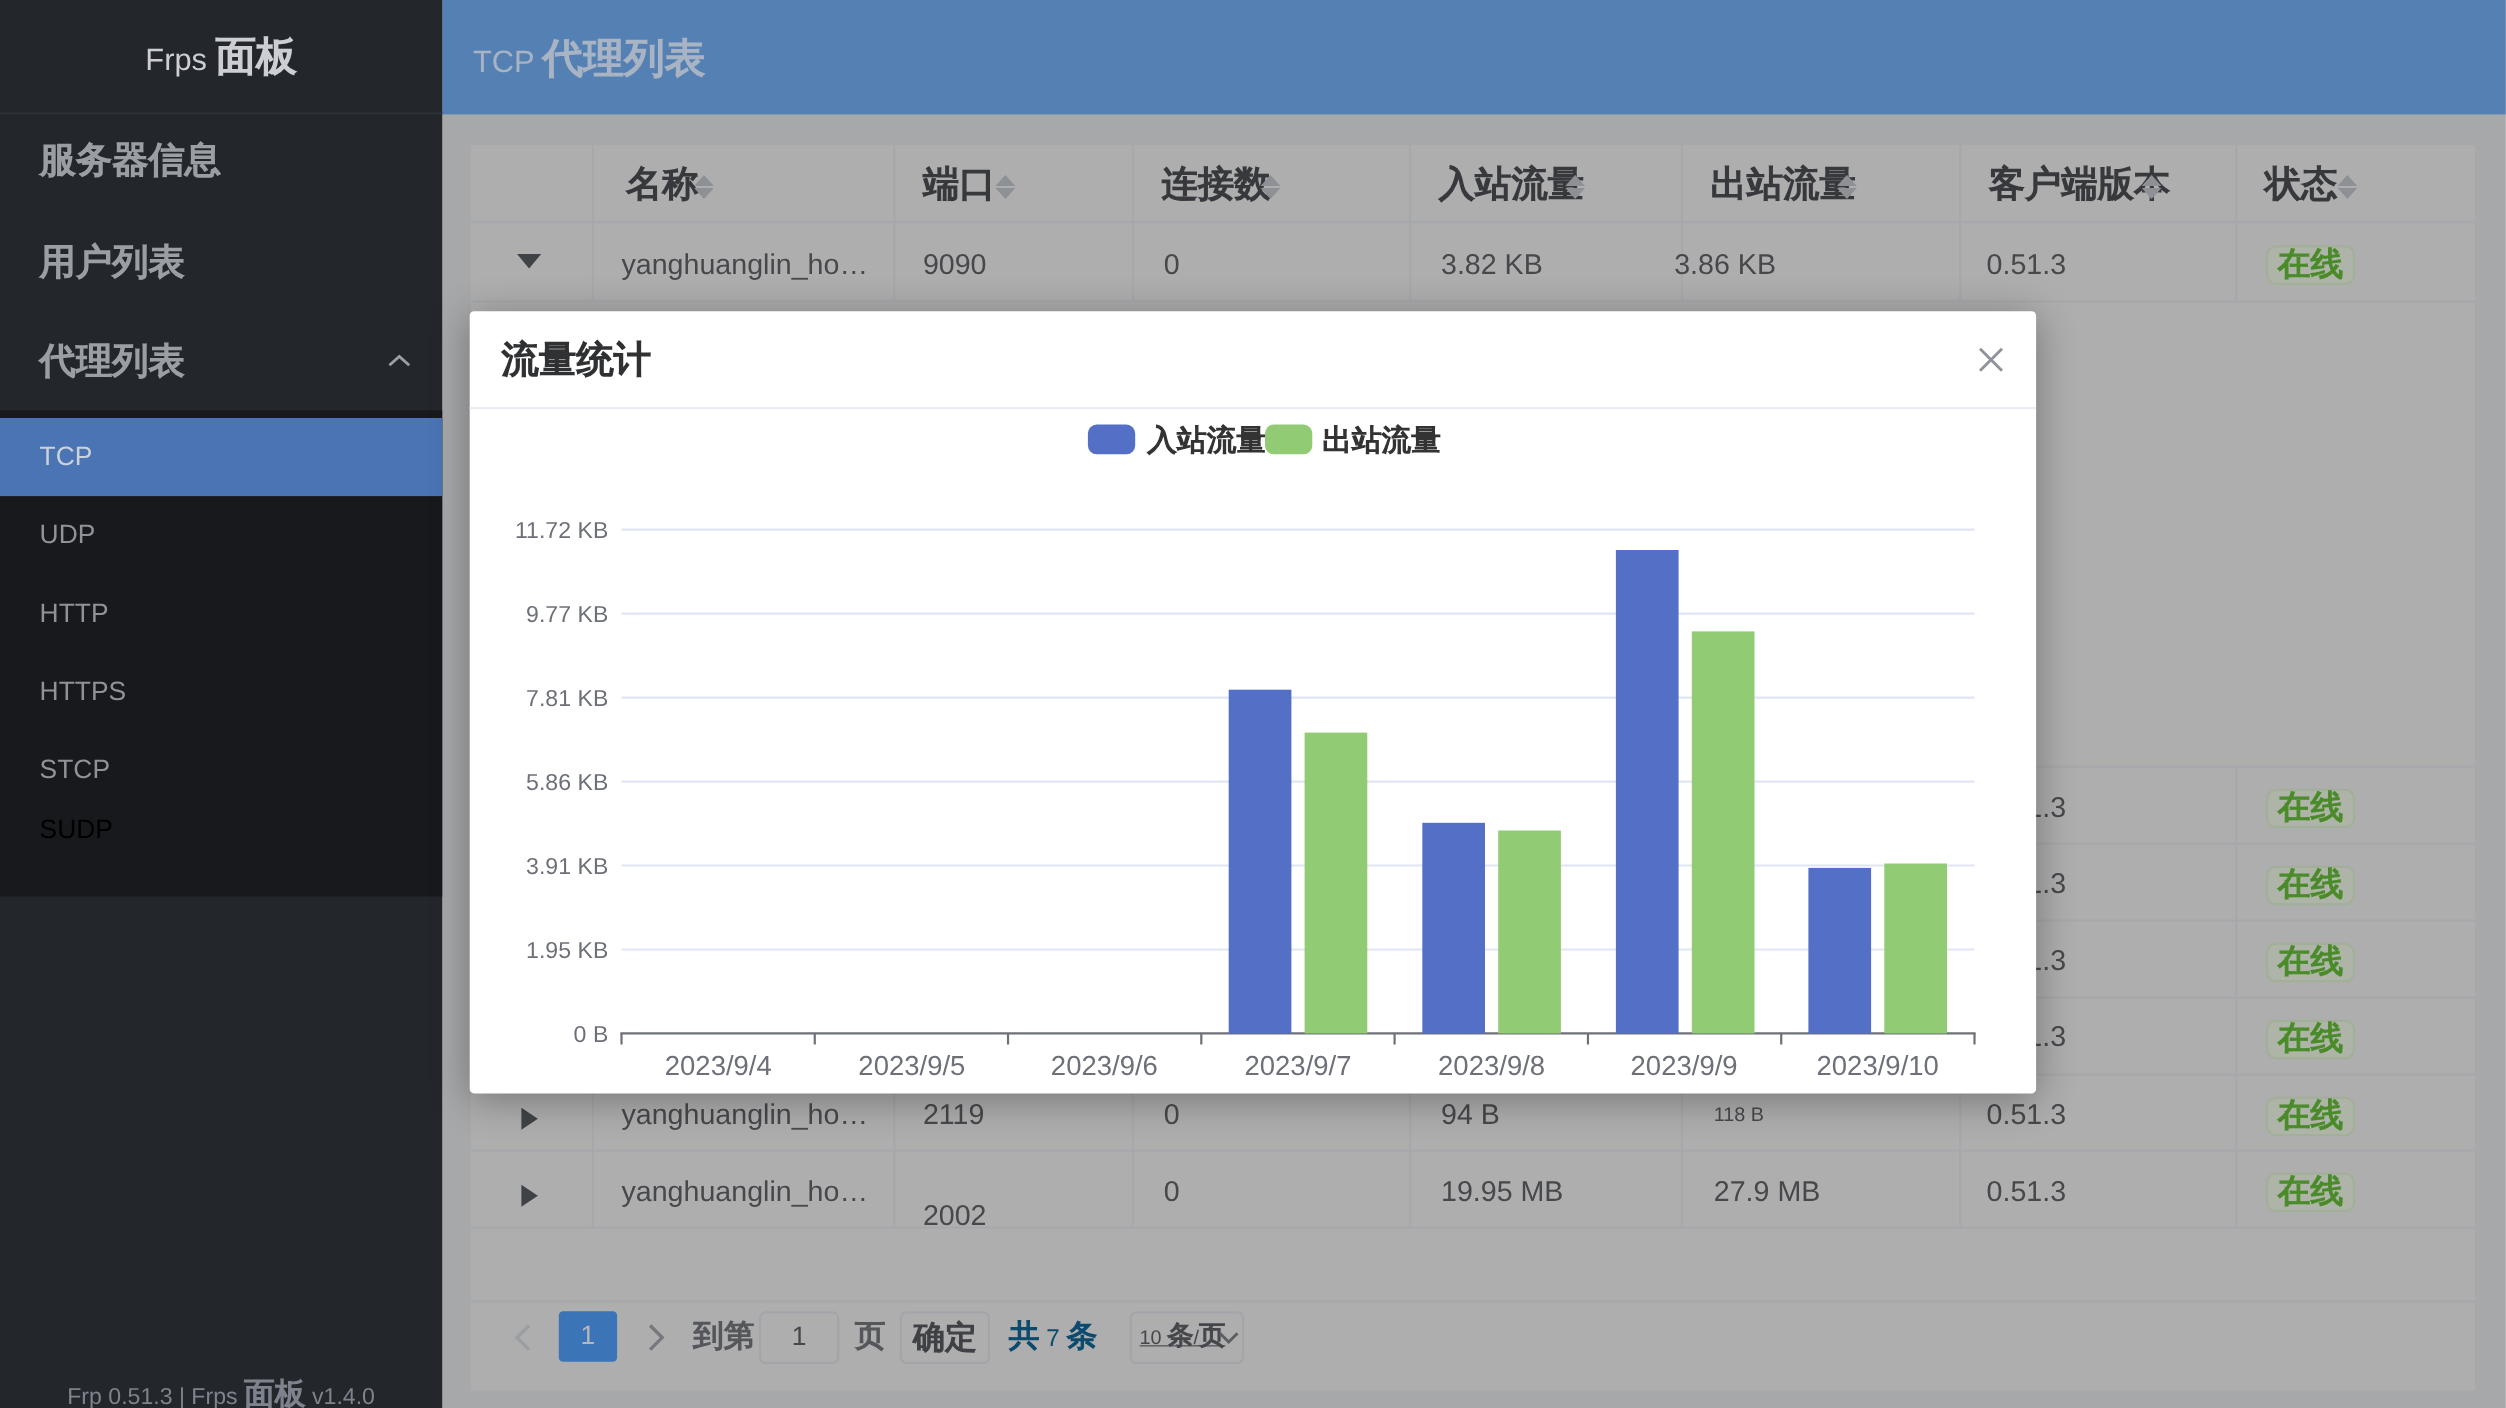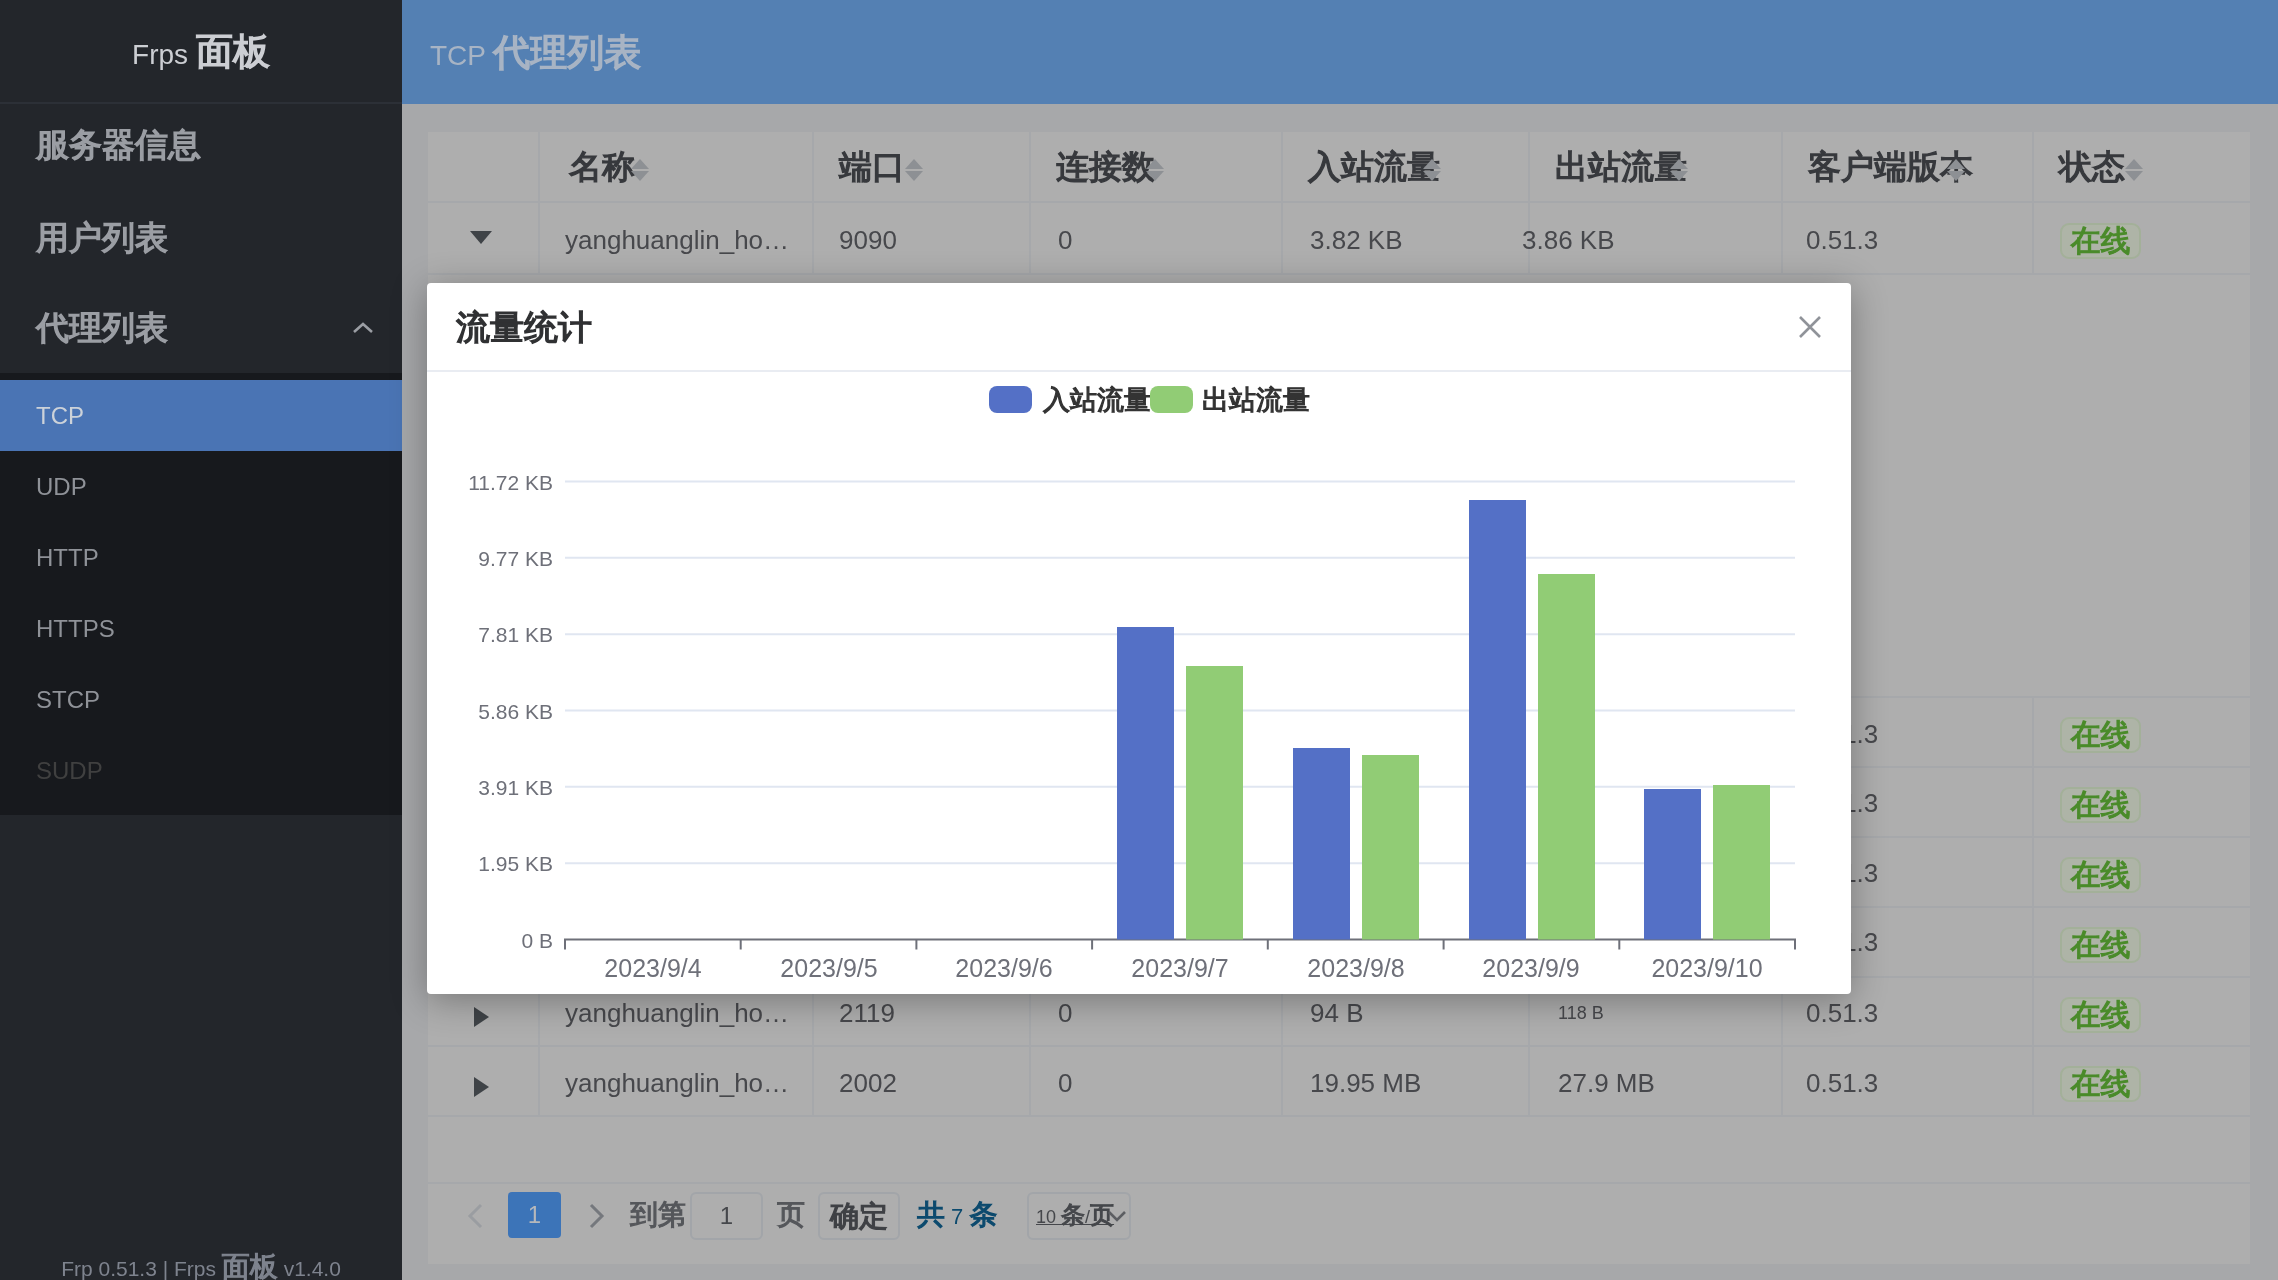"SUDP" div.abs { color: #404040 -> #000000; top: 735px -> 719px }
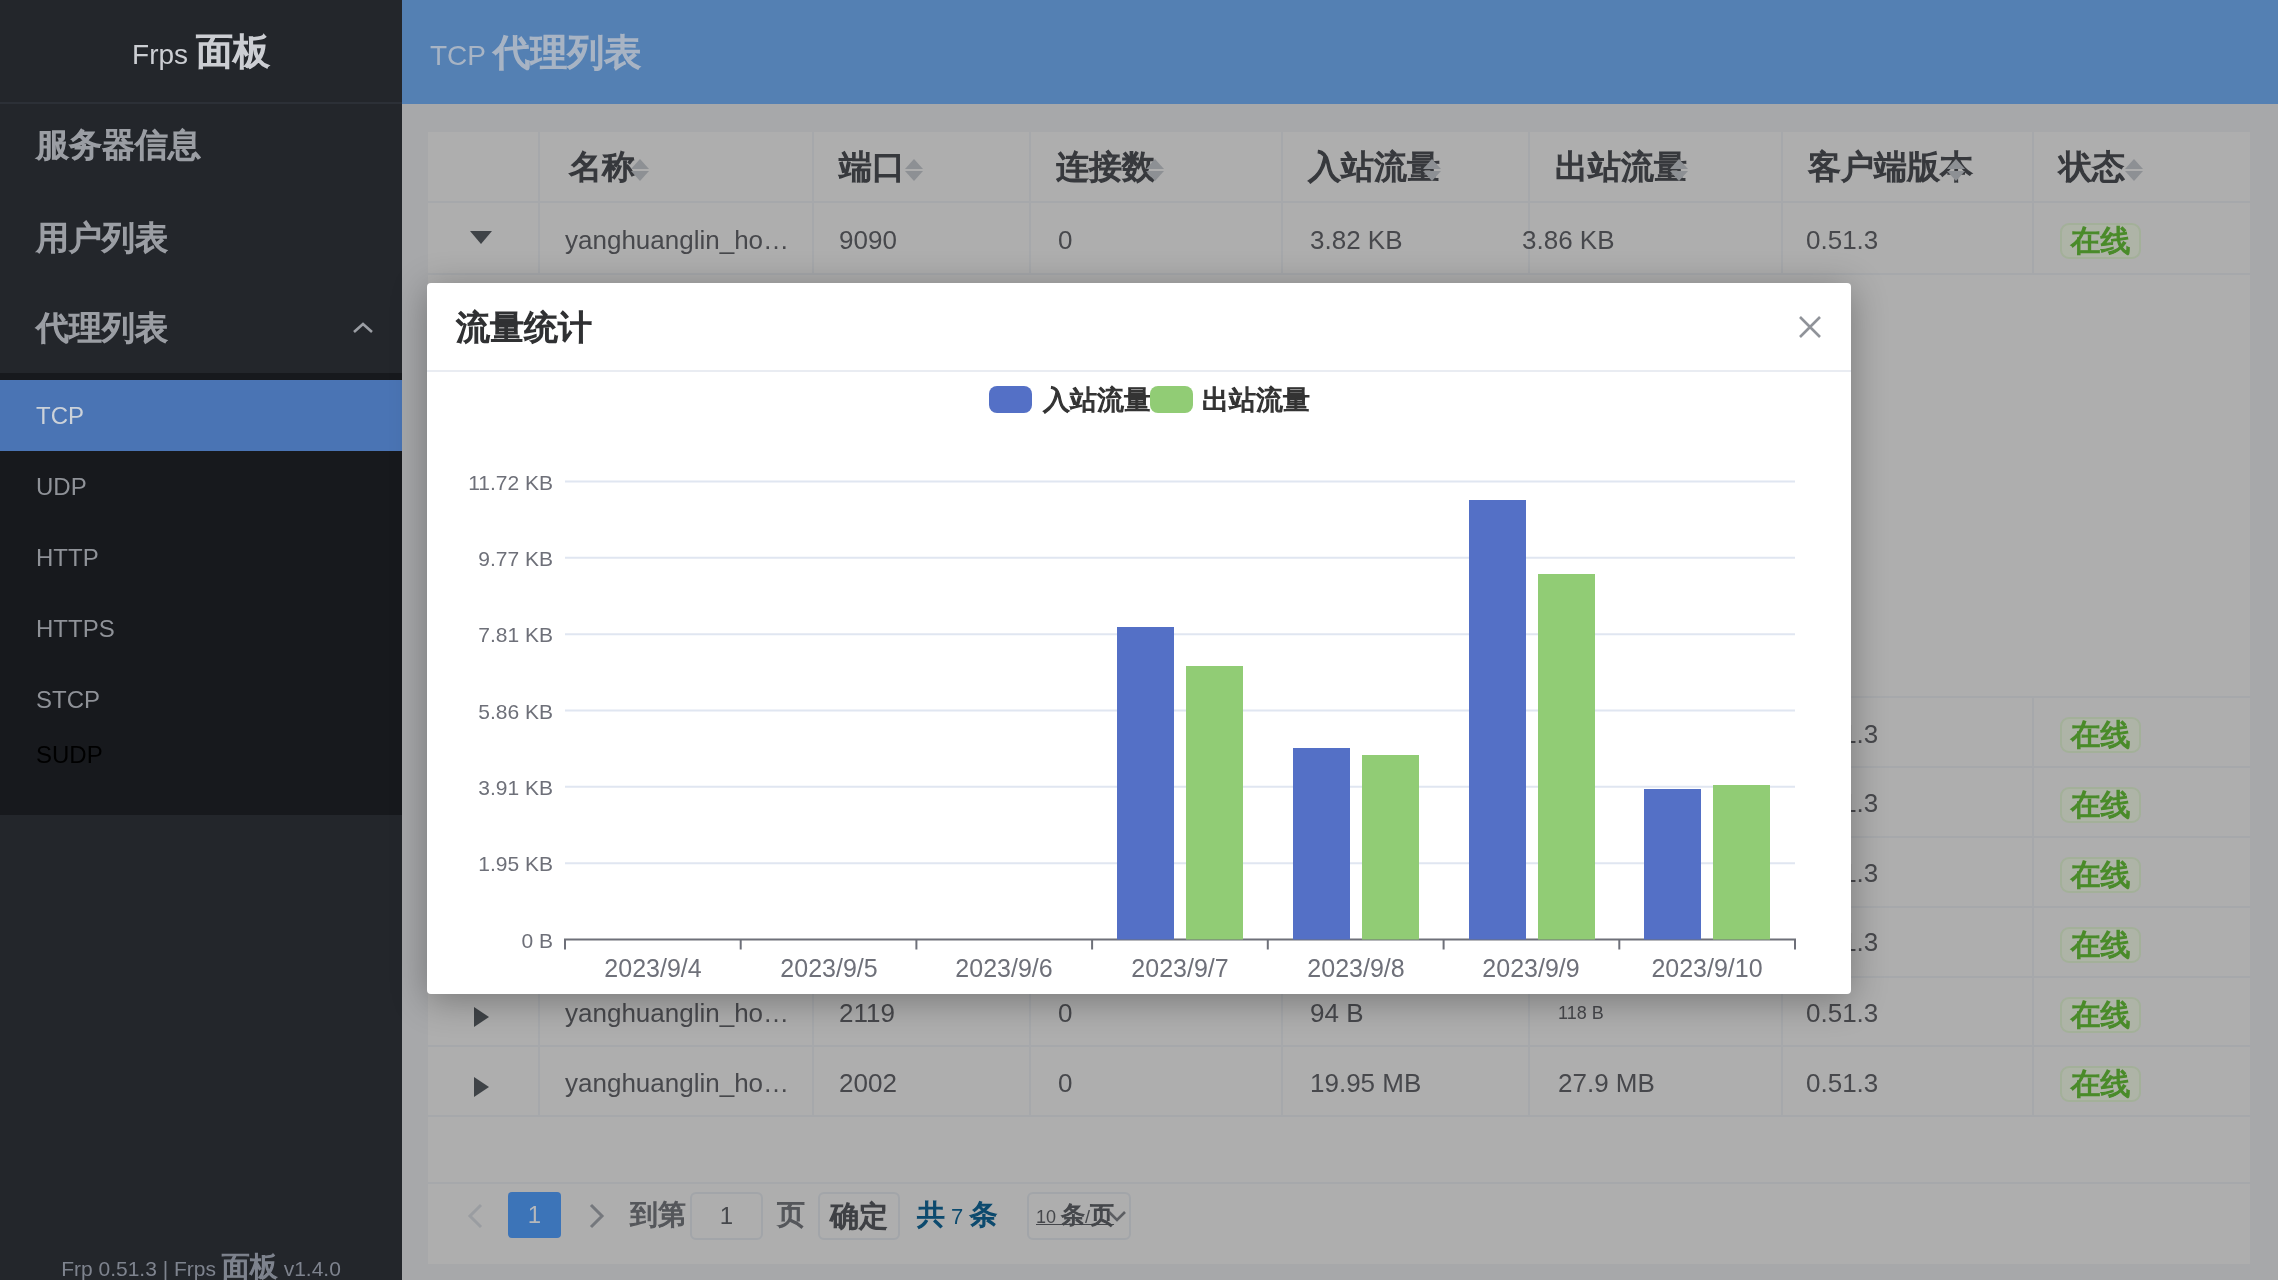"2002" div.abs { top: 1047px -> 1069px }
